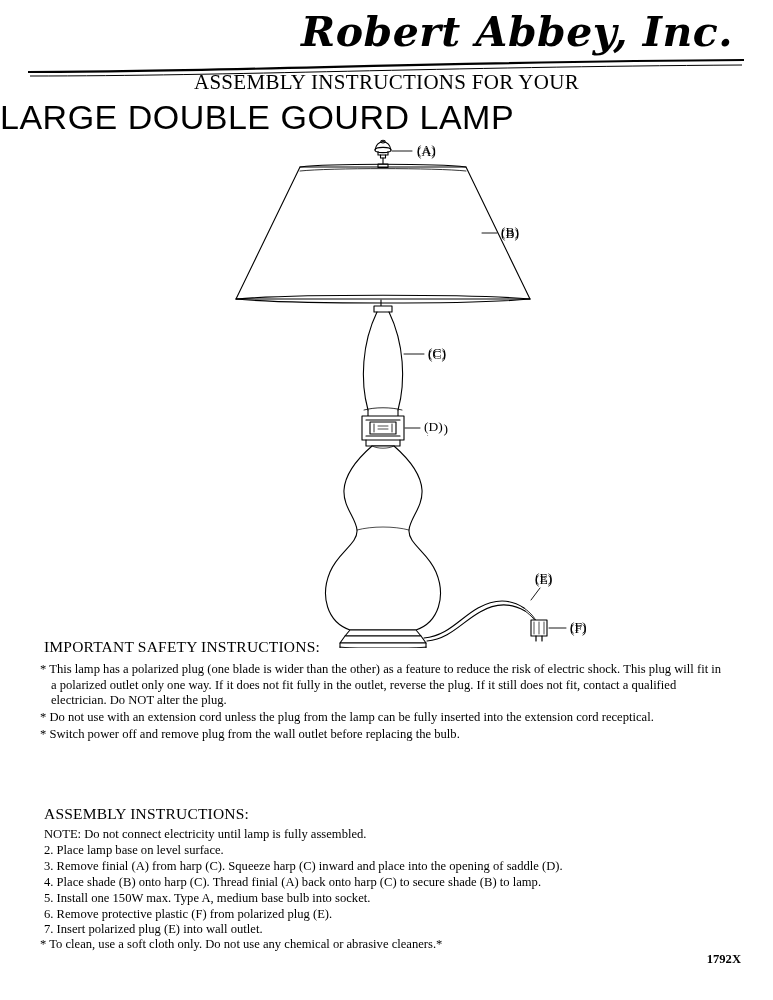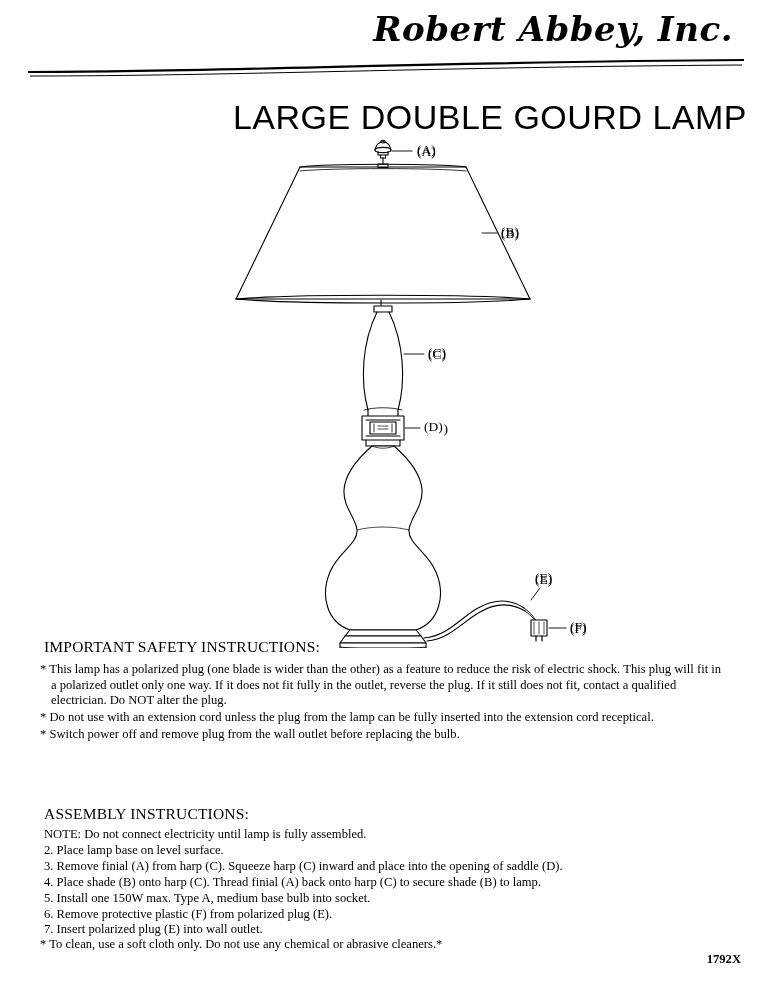"Robert Abbey, Inc." .brand { font-size: 34px -> 41px }
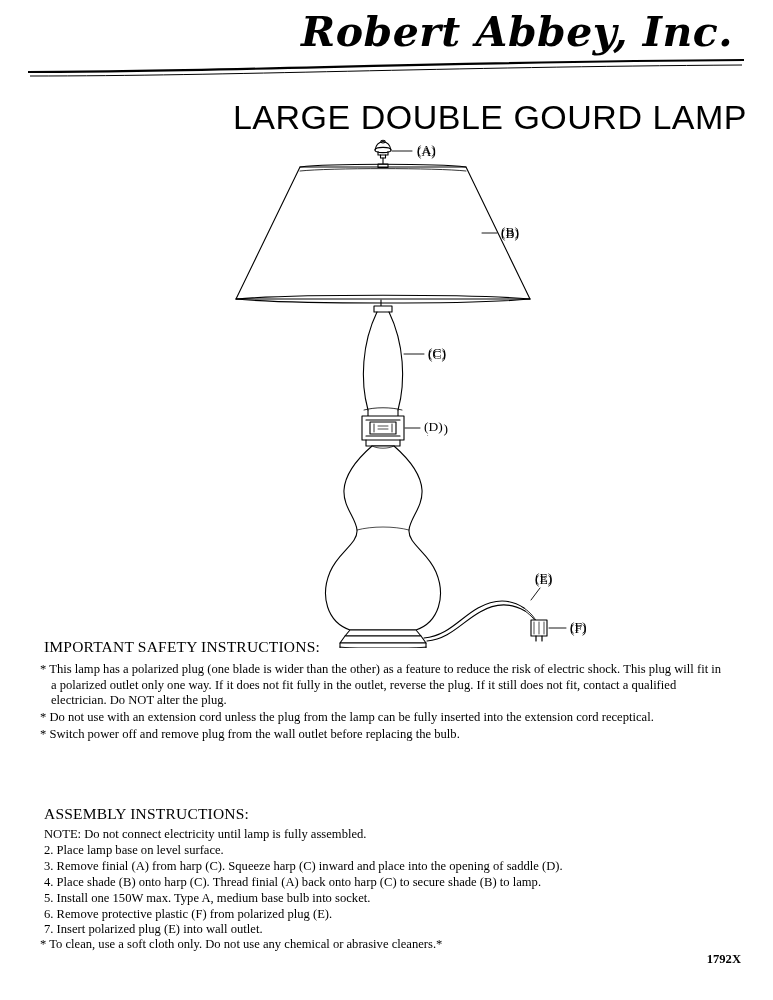"ASSEMBLY INSTRUCTIONS FOR YOUR" div.title-1 { html: none -> <div>ASSEMBLY INSTRUCTIONS FOR YOUR</div> }
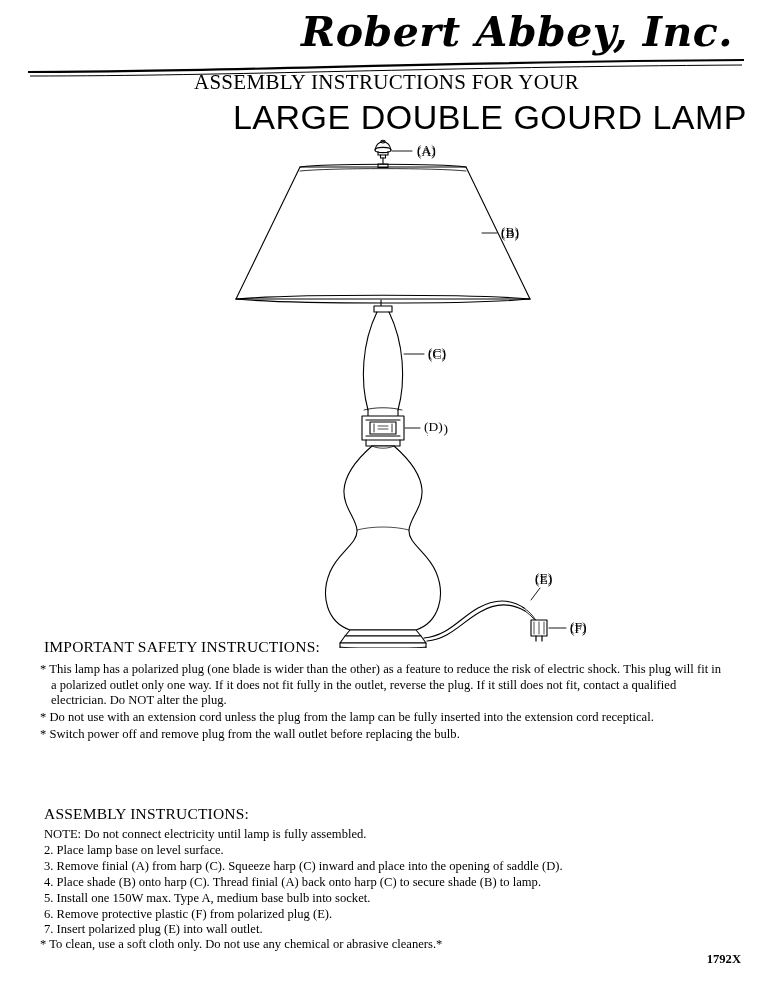"LARGE DOUBLE GOURD LAMP" .title-2 { text-align: right -> left }
